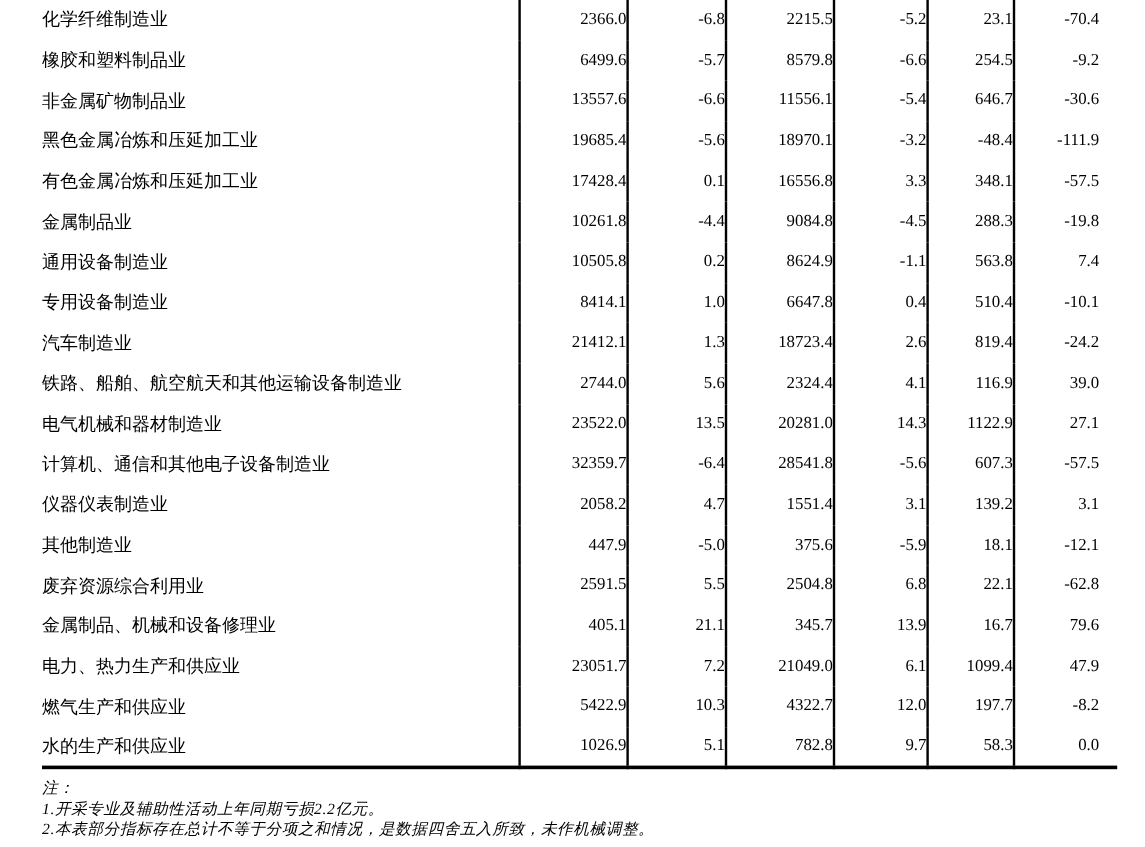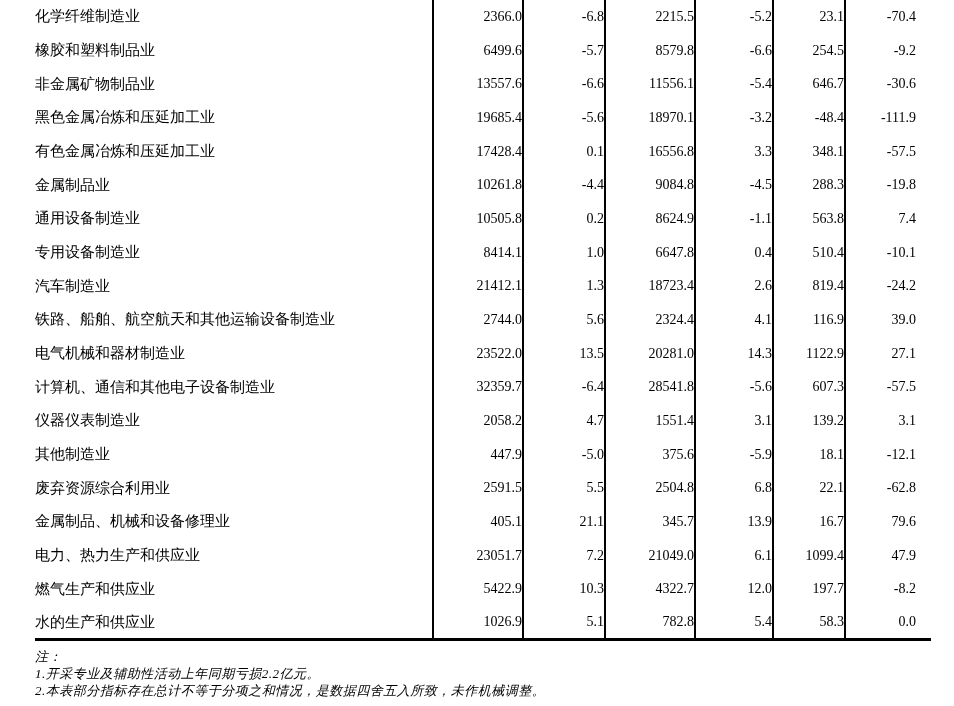"5.4" td.num-cell { text: 5.4 -> 9.7 }
